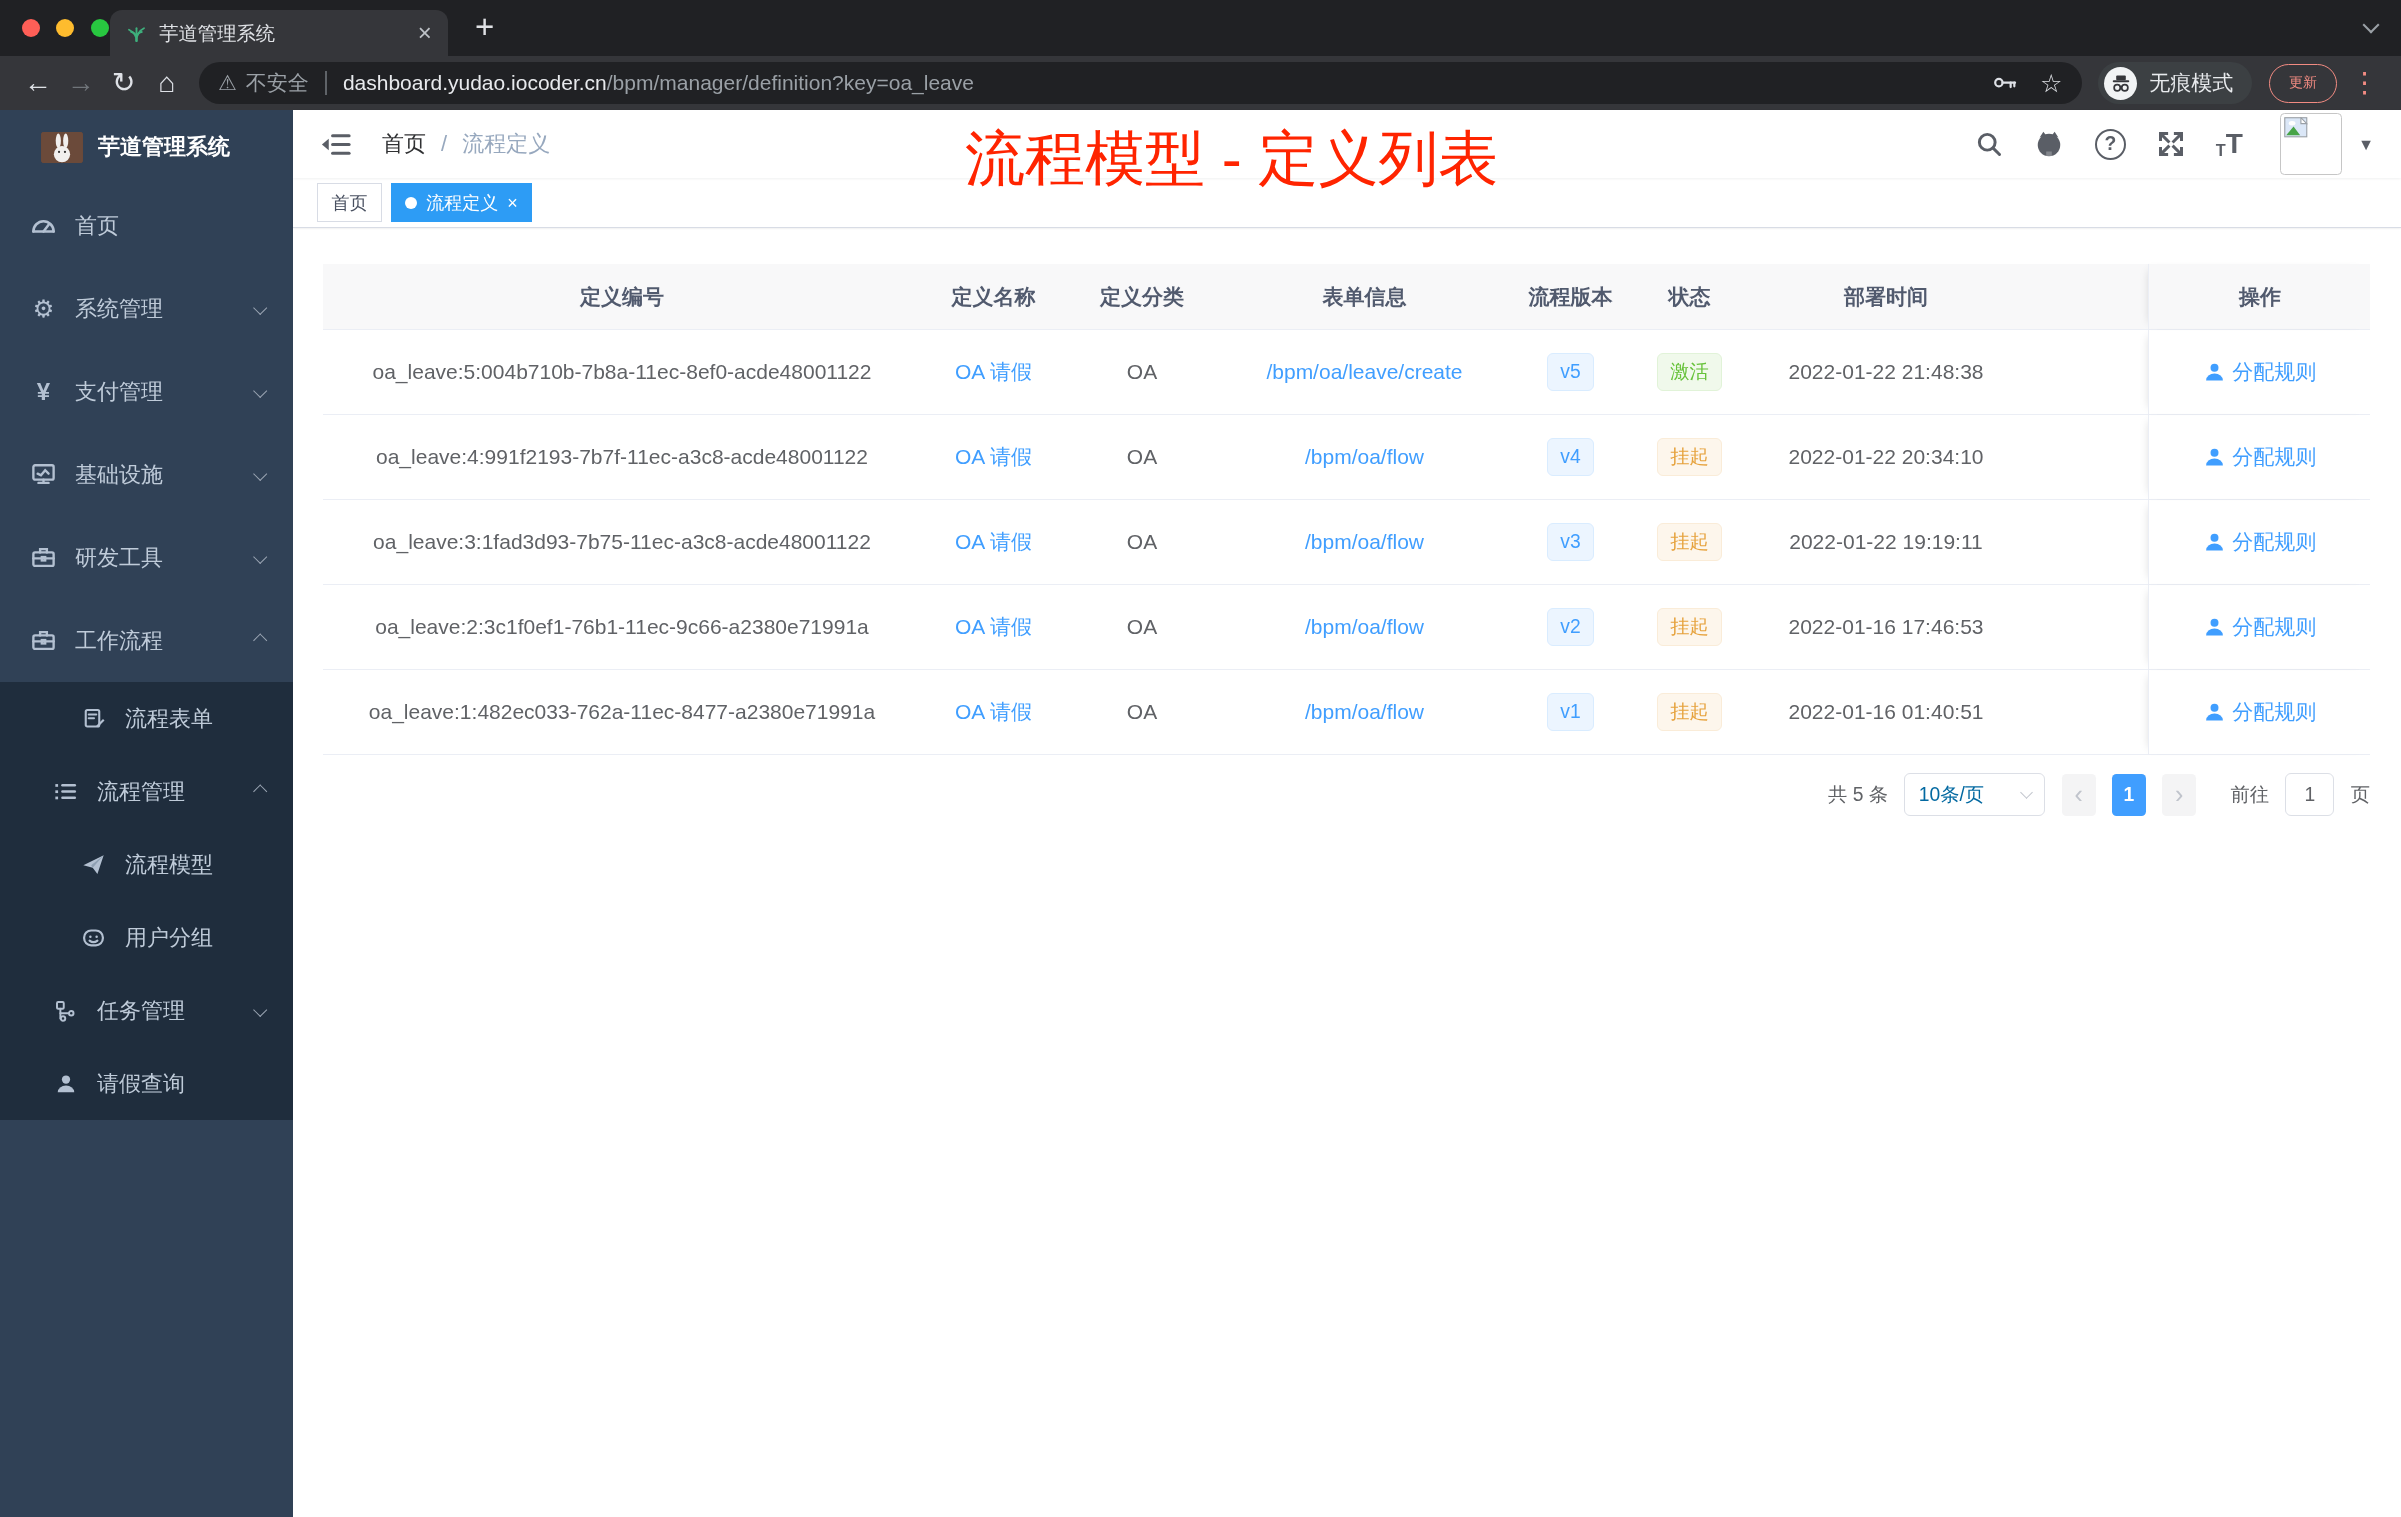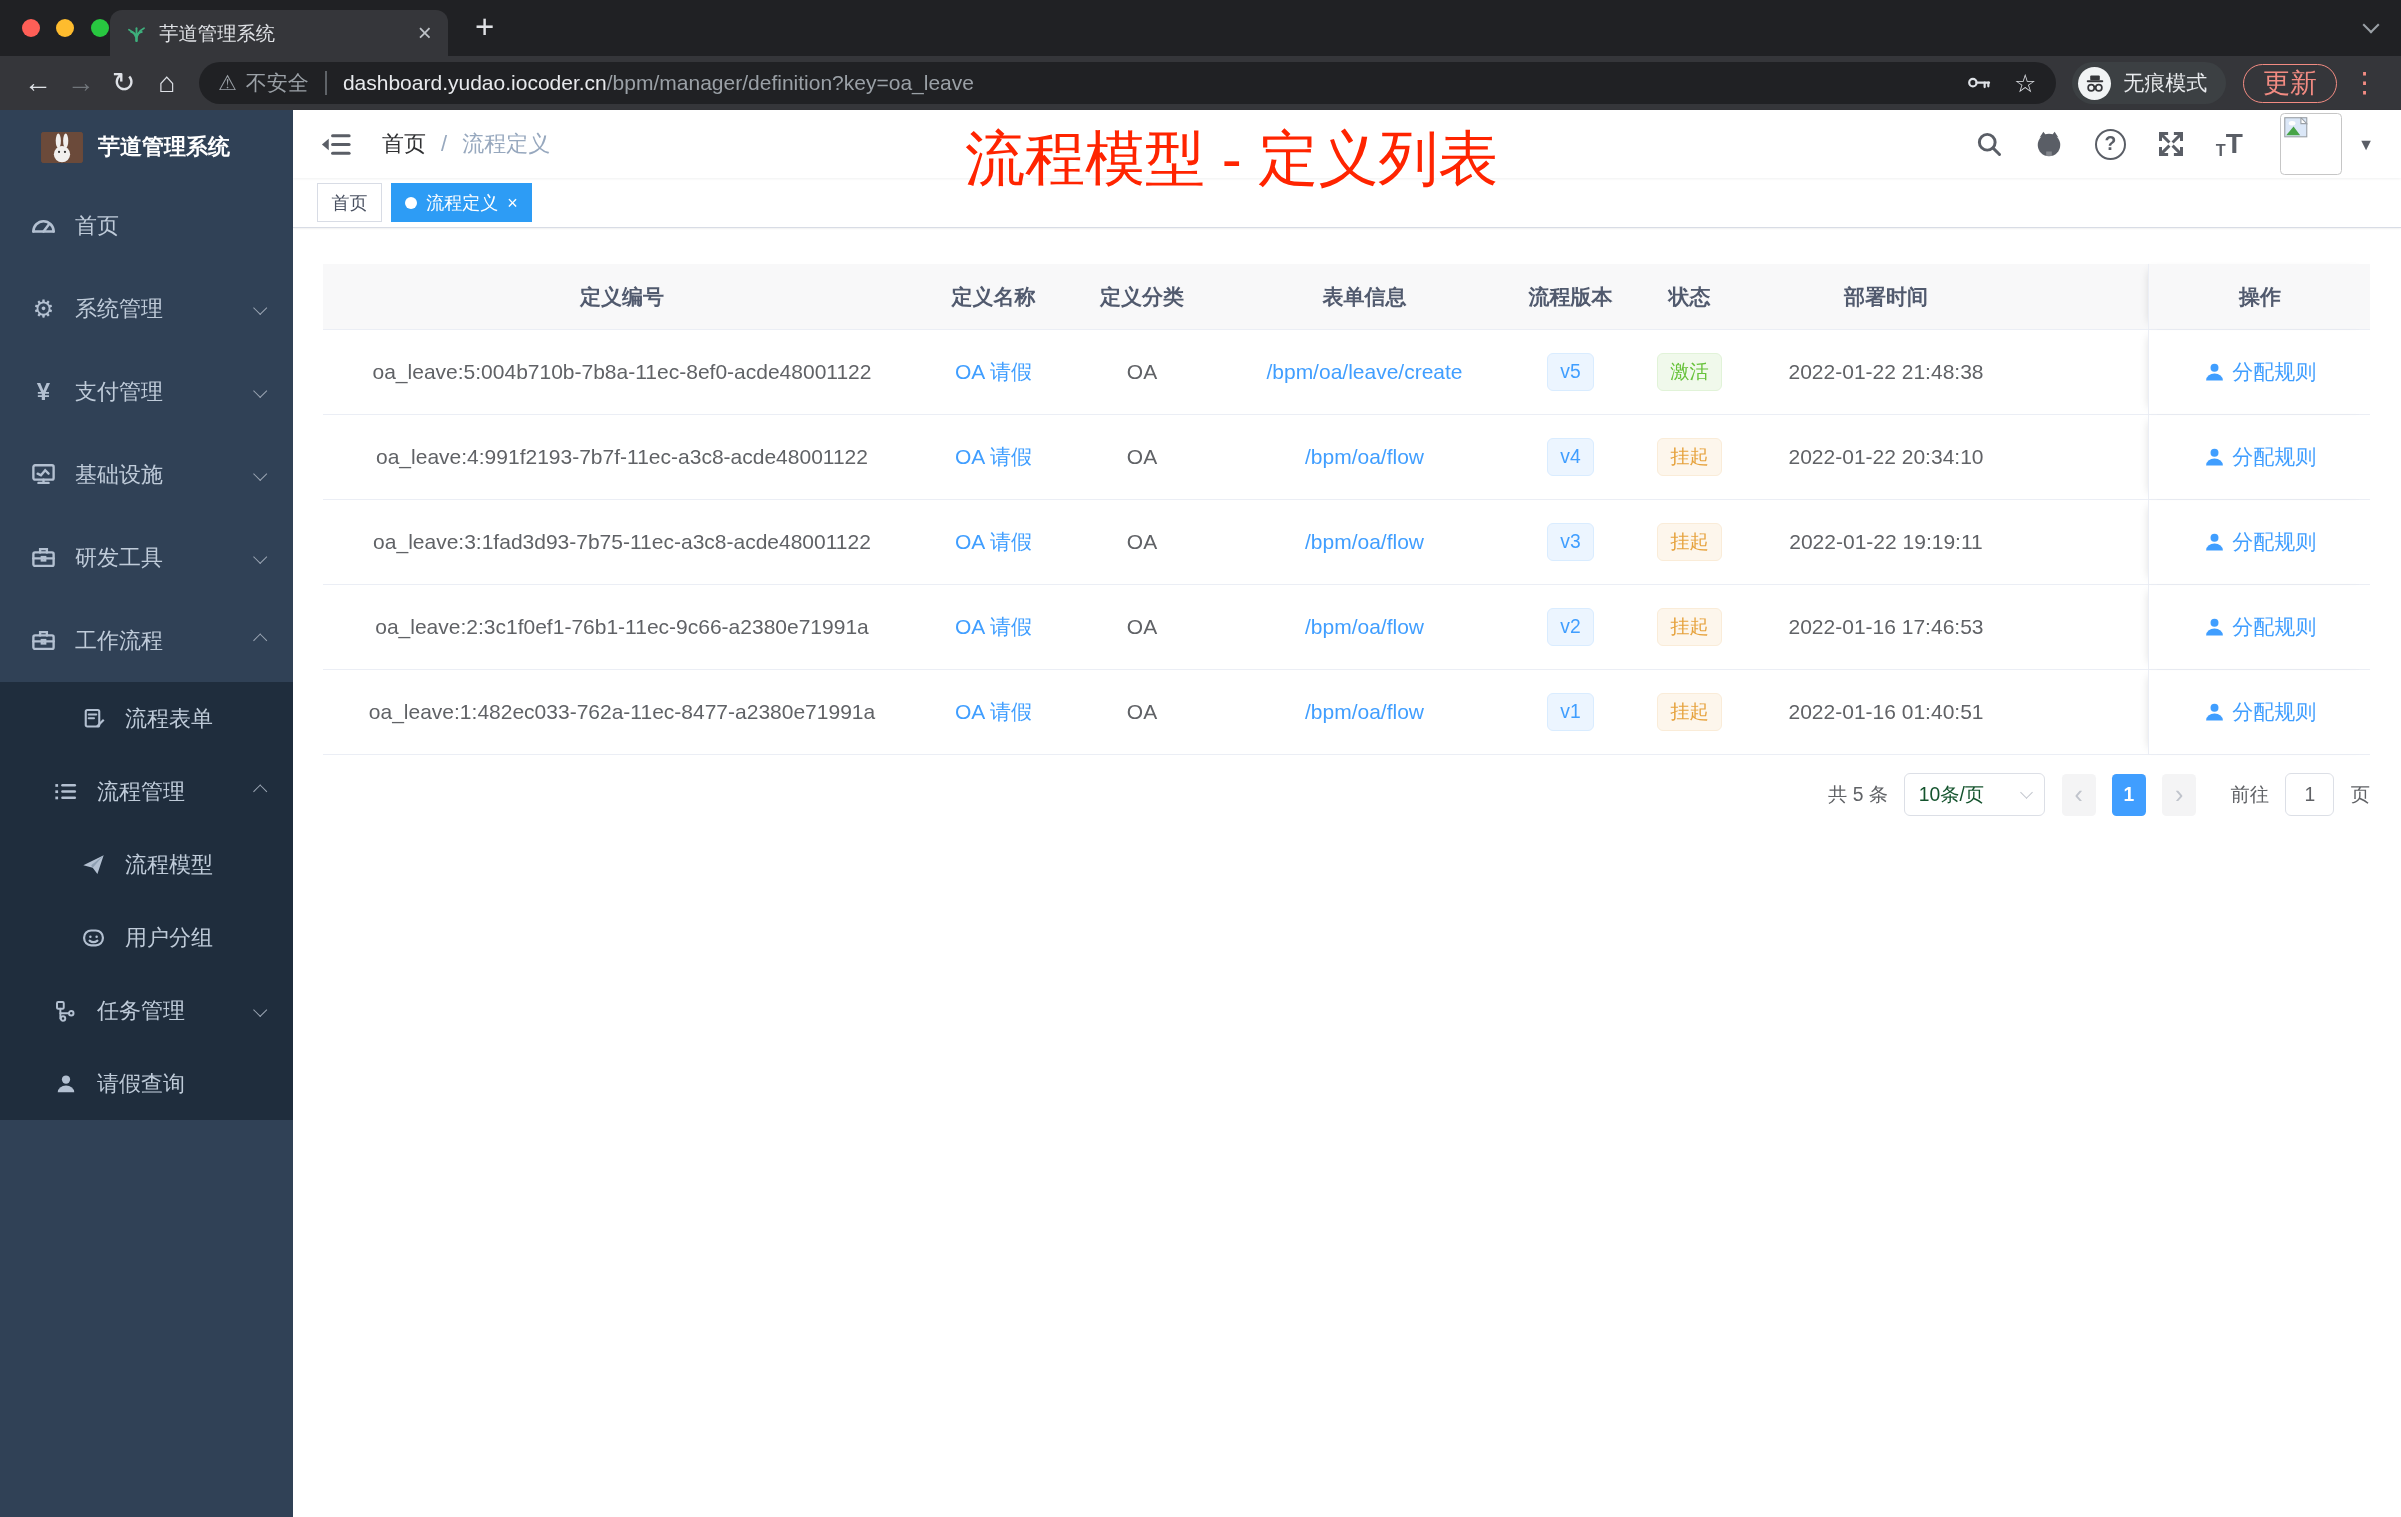"更新" .update-btn { font-size: 27px -> 14px }
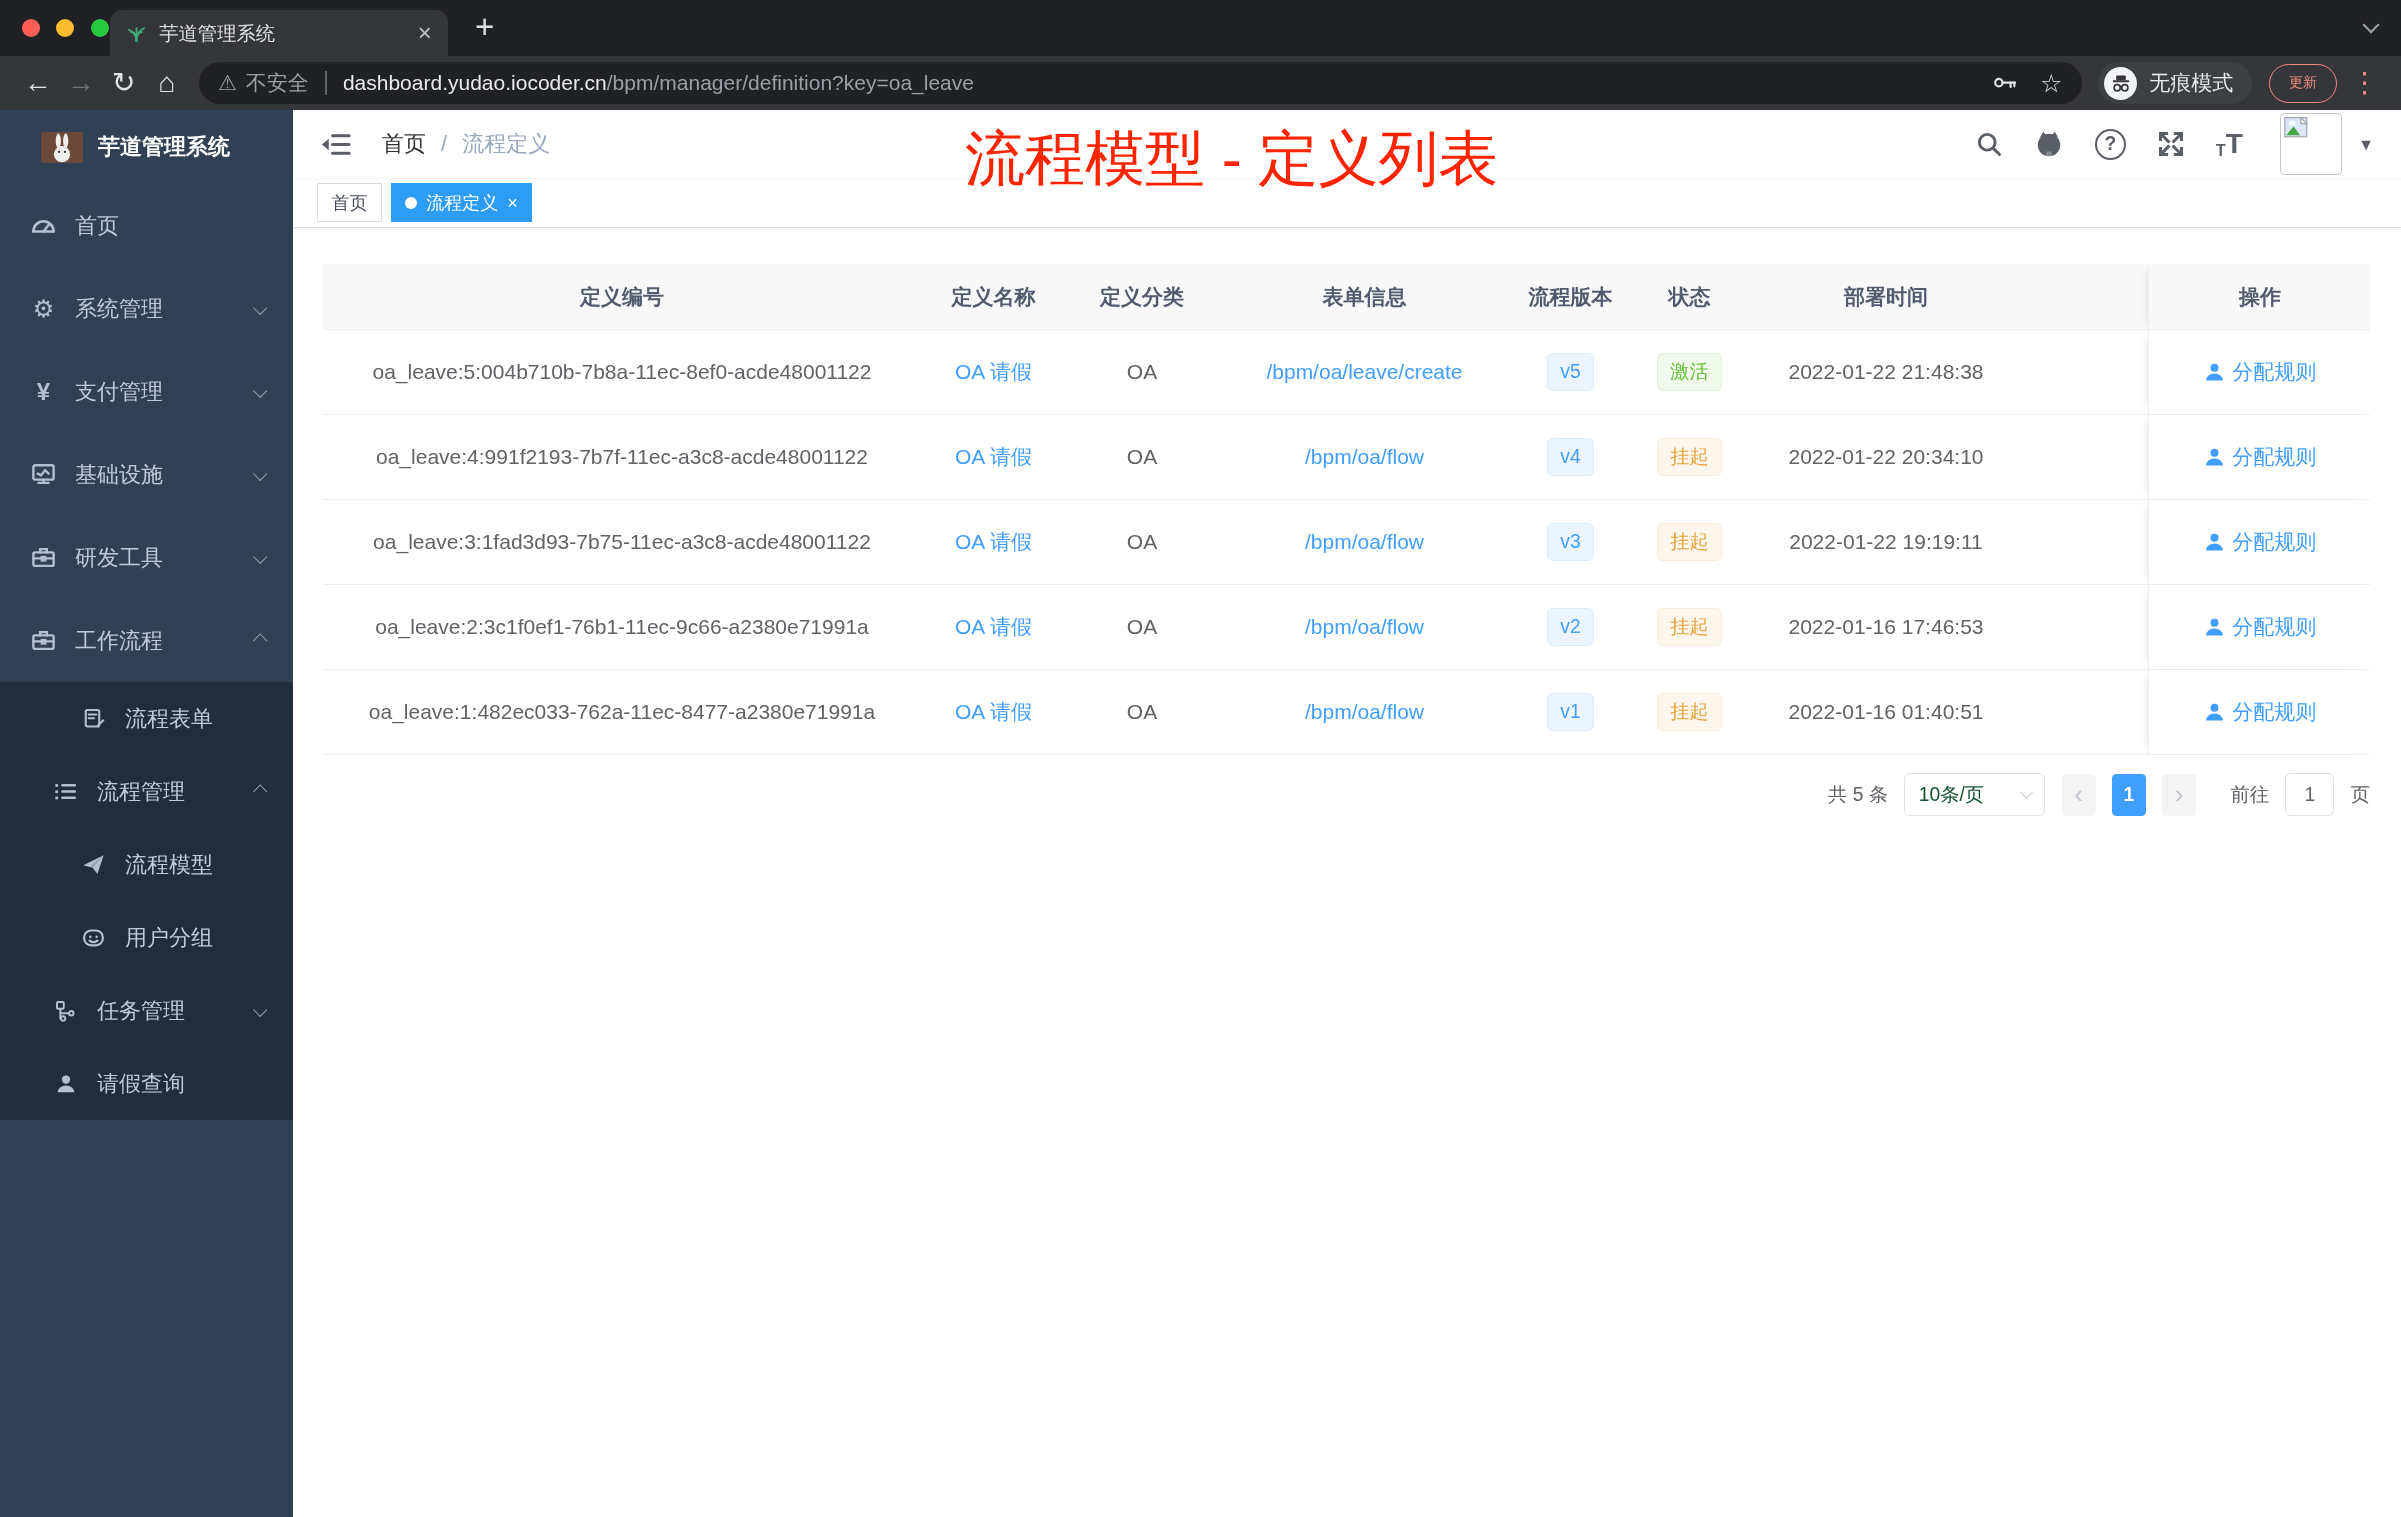"10条/页" .pg-select { color: #14532d -> #0369a1 }
